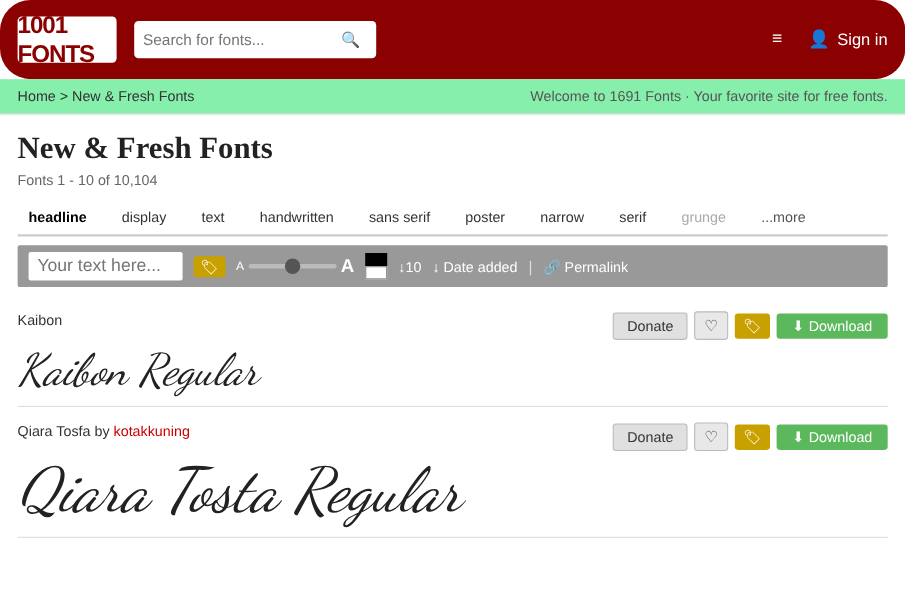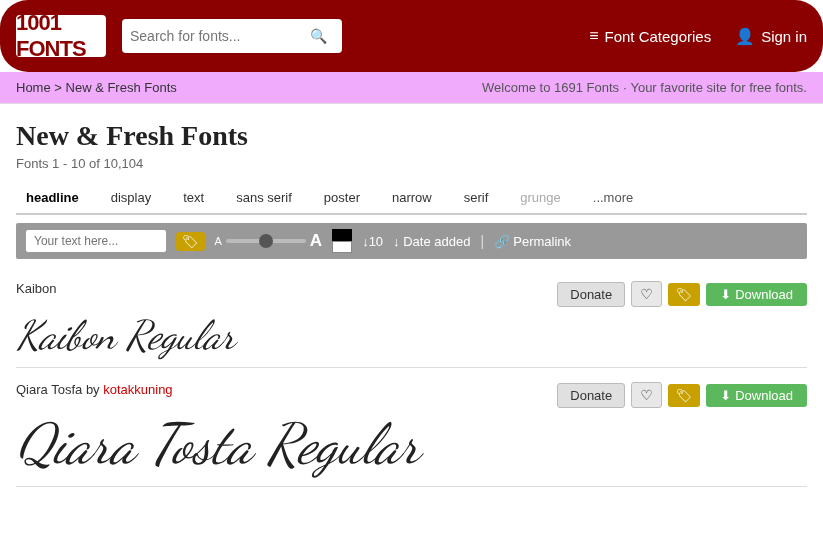"Font Categories" span { html: <span>Font Categories</span> -> none }
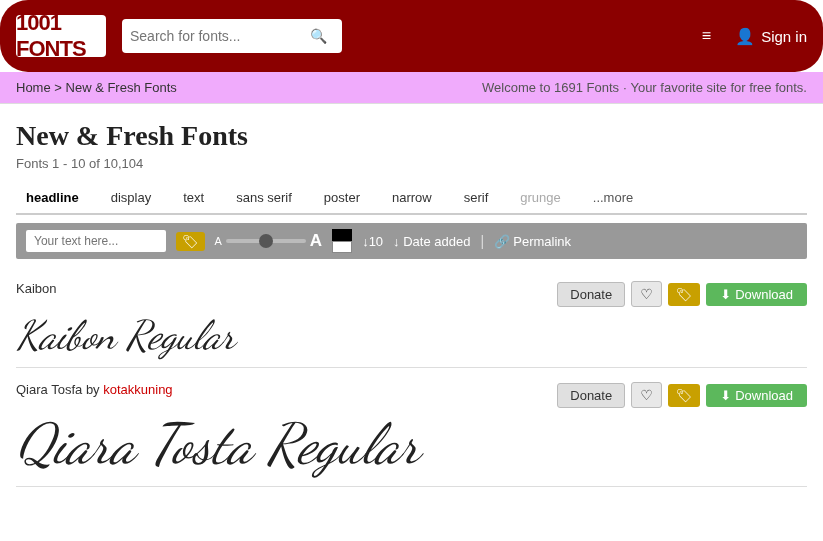"Home > New & Fresh" .breadcrumb { background: #f0abfc -> #86efac }
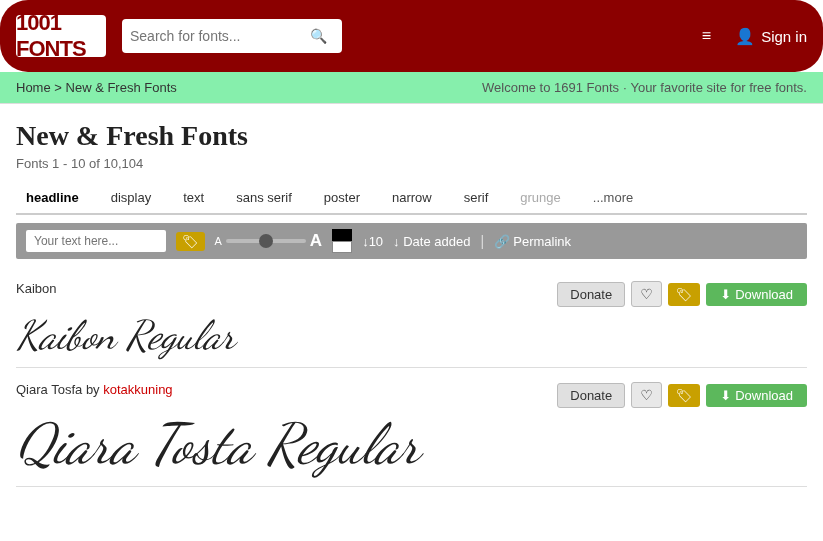"handwritten" a.filter-tag { html: none -> <a>handwritten</a> }
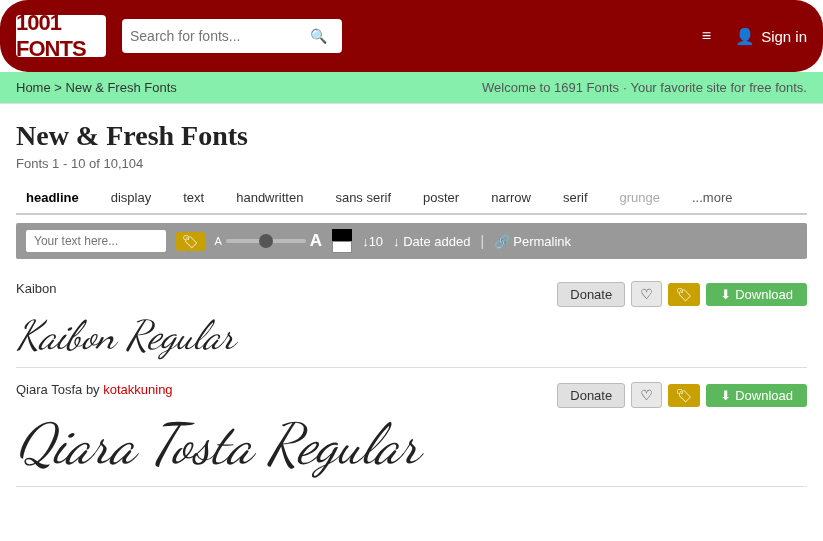"Your text here..." .text-preview-input { font-size: 12px -> 16px }
